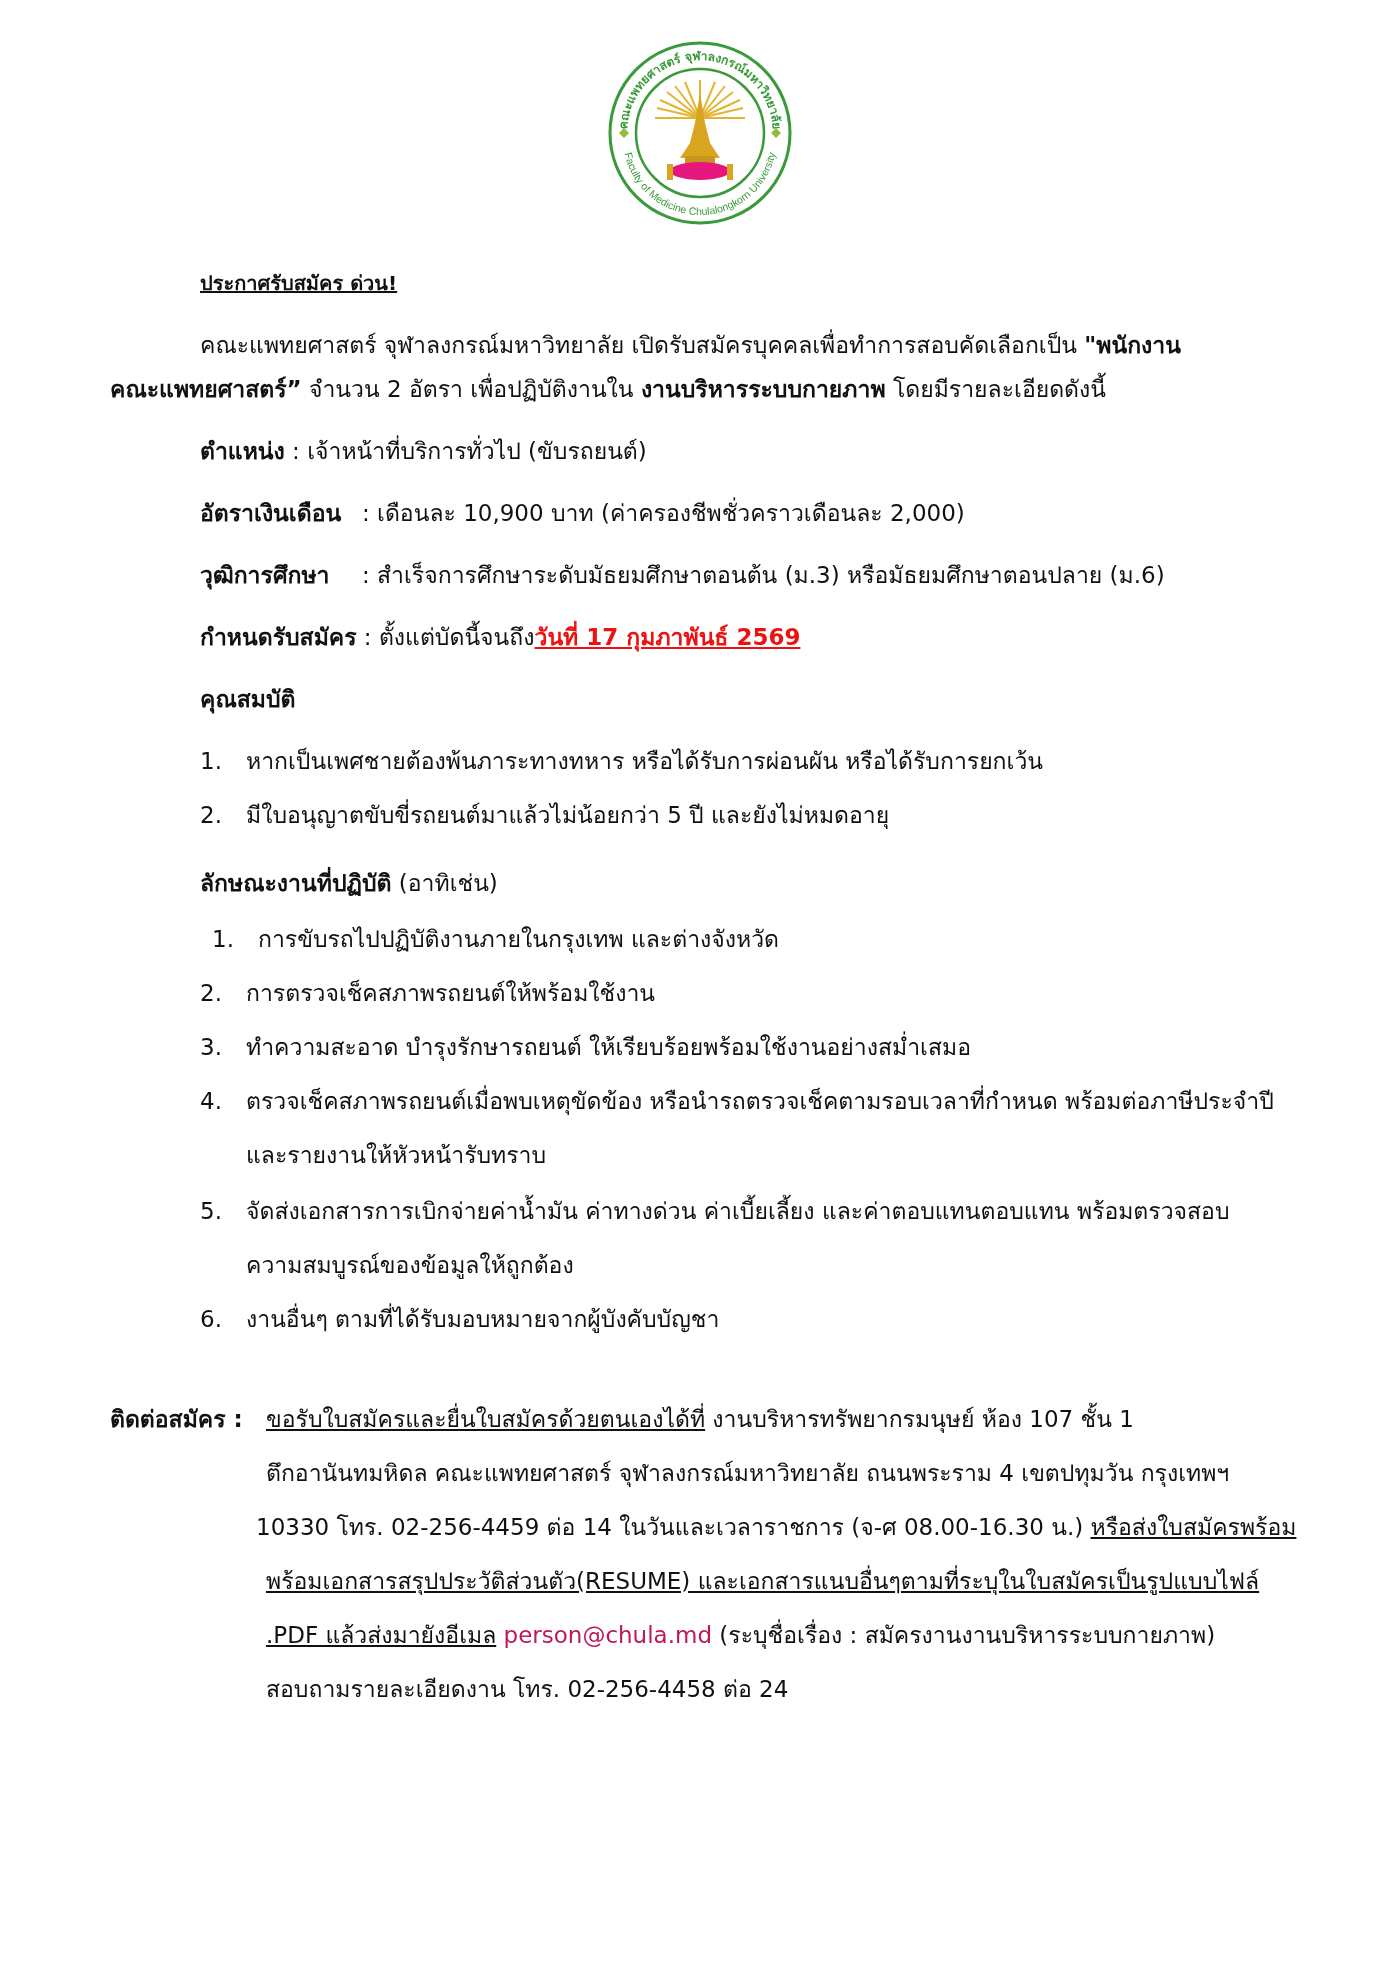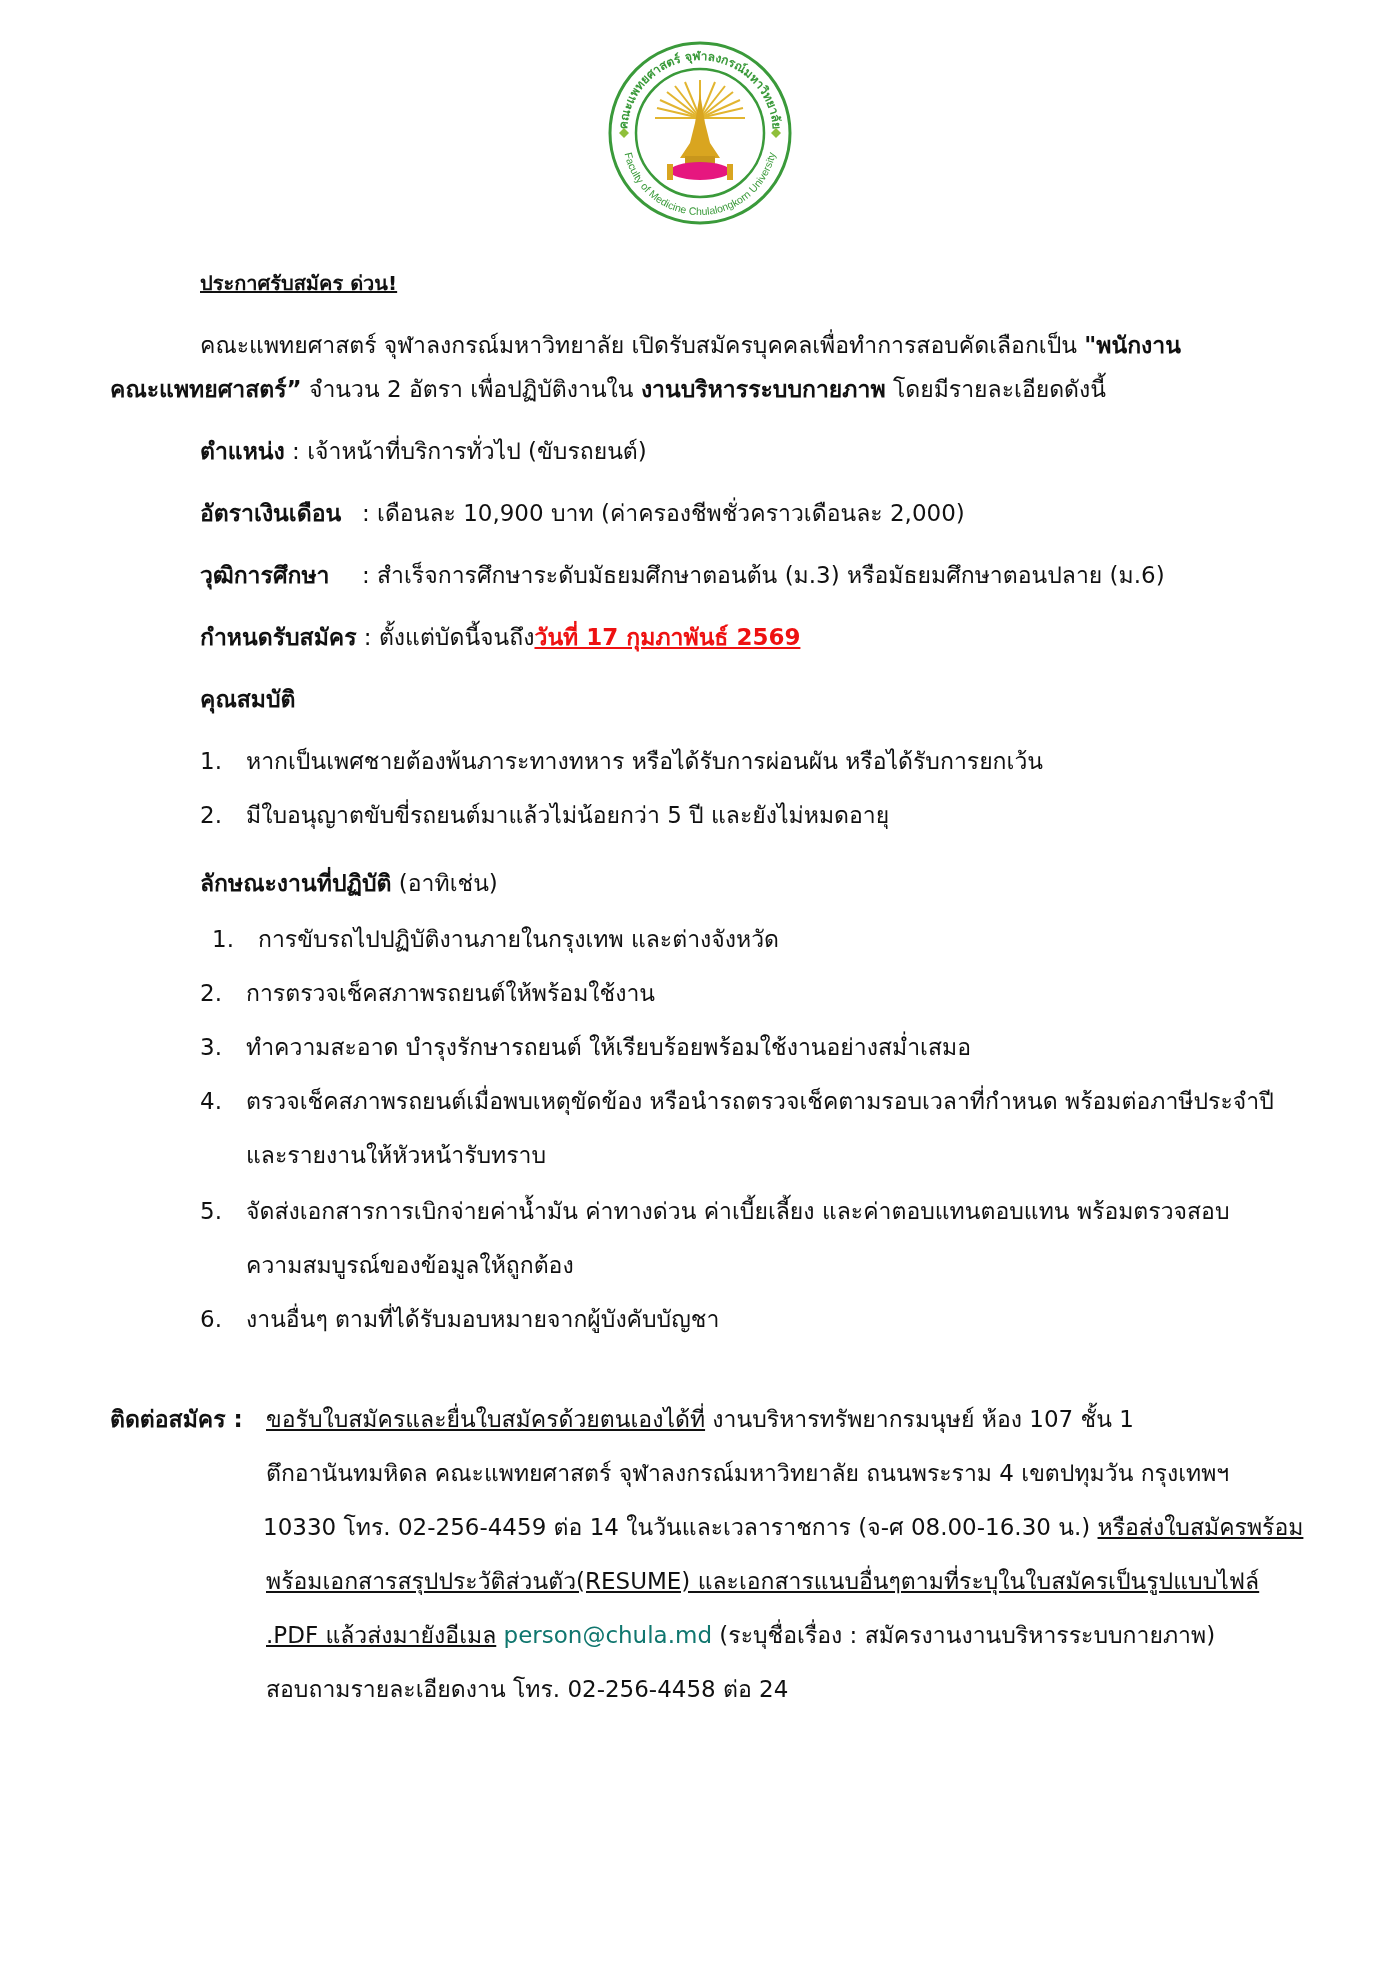"10330 โทร. 02-256-4459 ต่อ 14" div.line { left: 263px -> 256px }
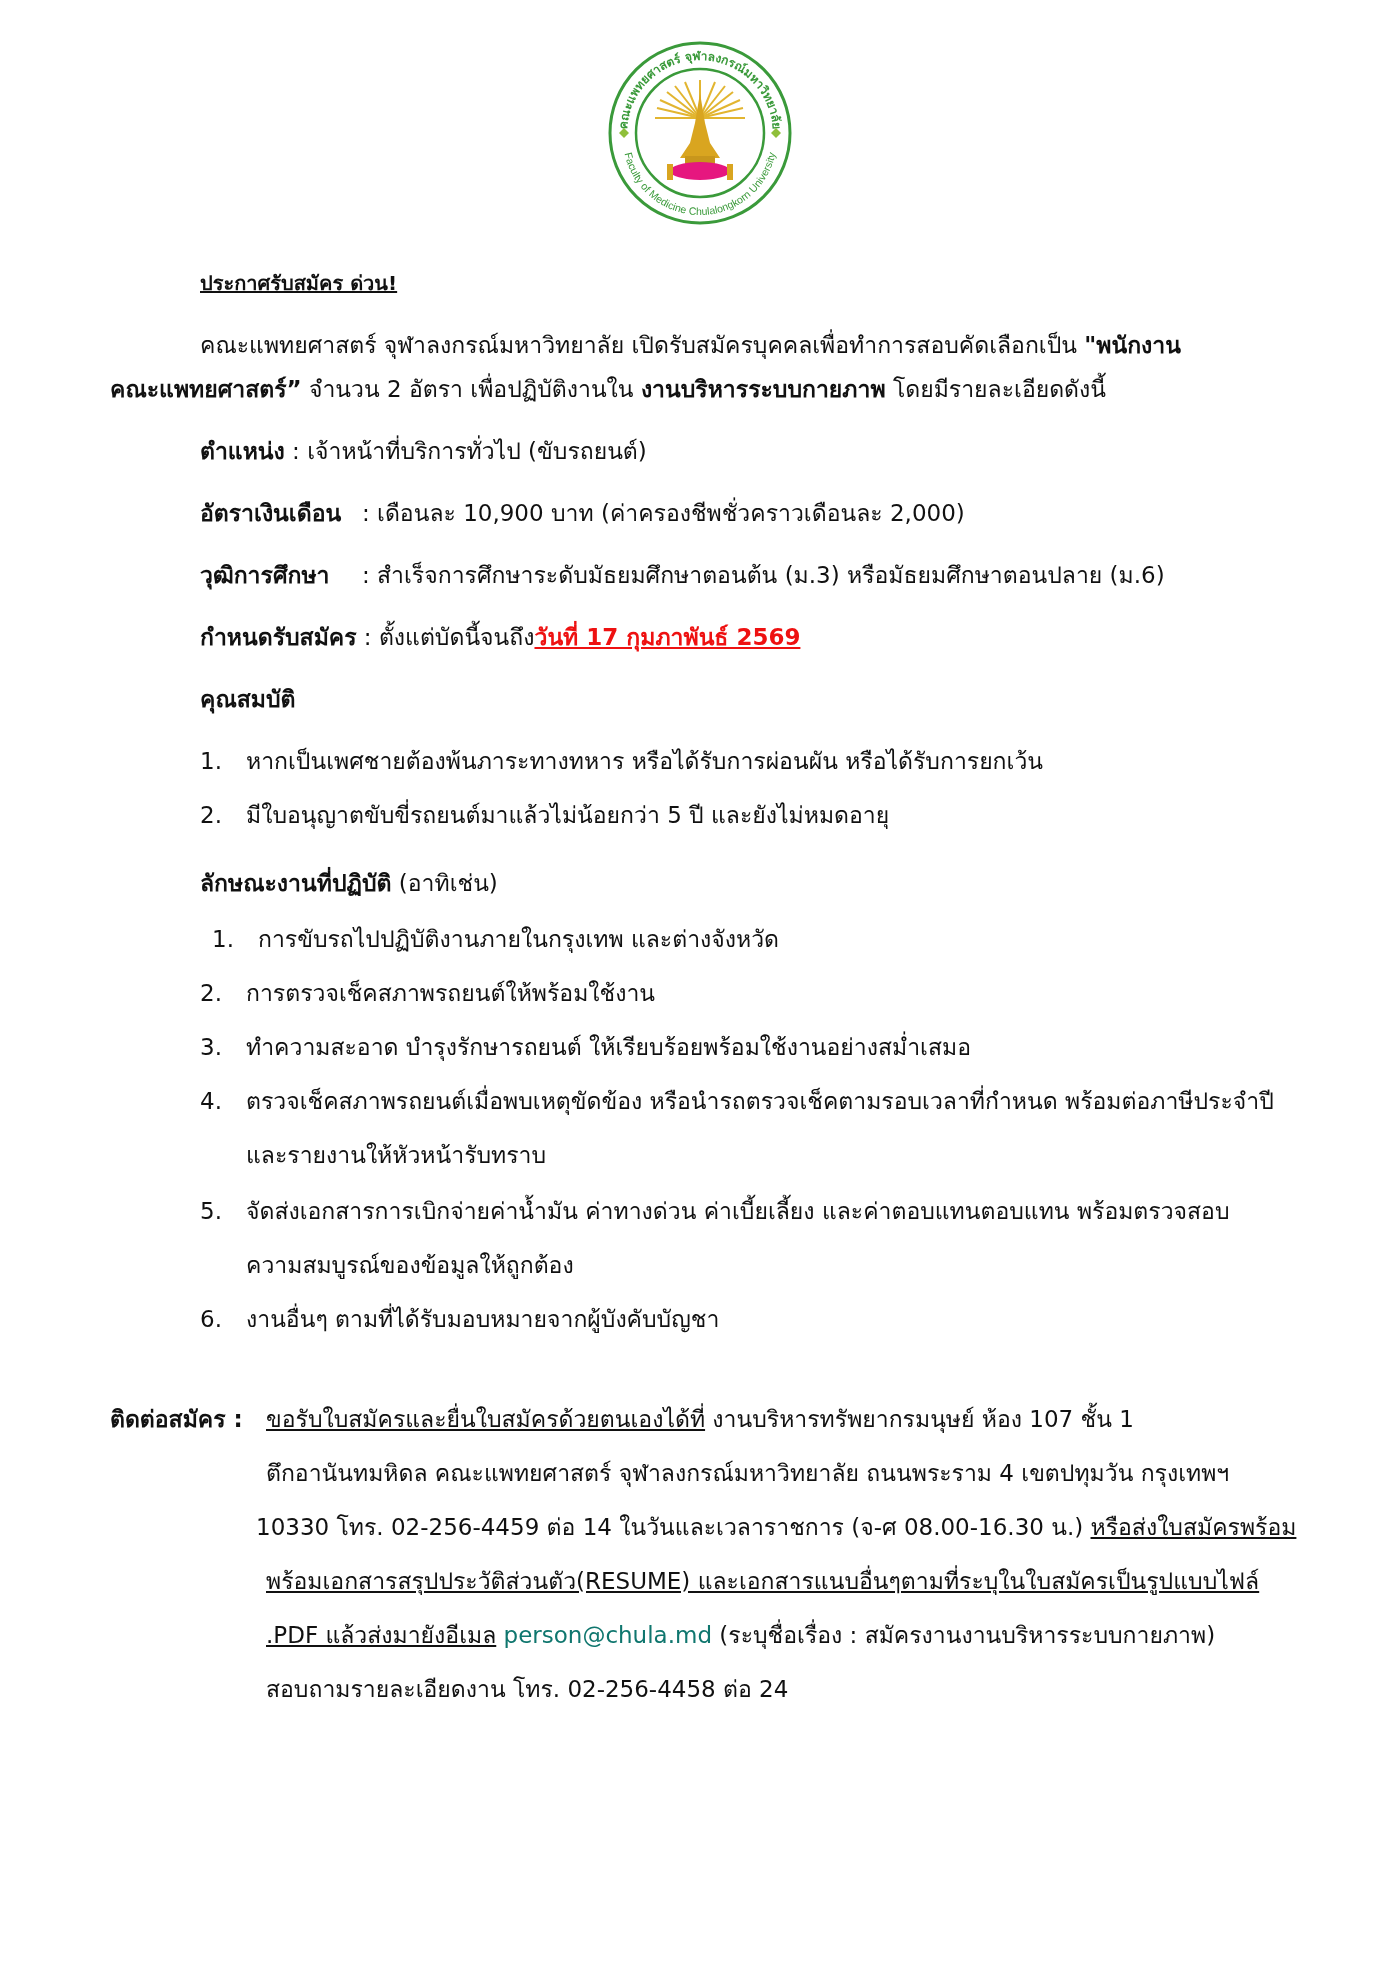"person@chula.md" .blue { color: #0f766e -> #be185d }
